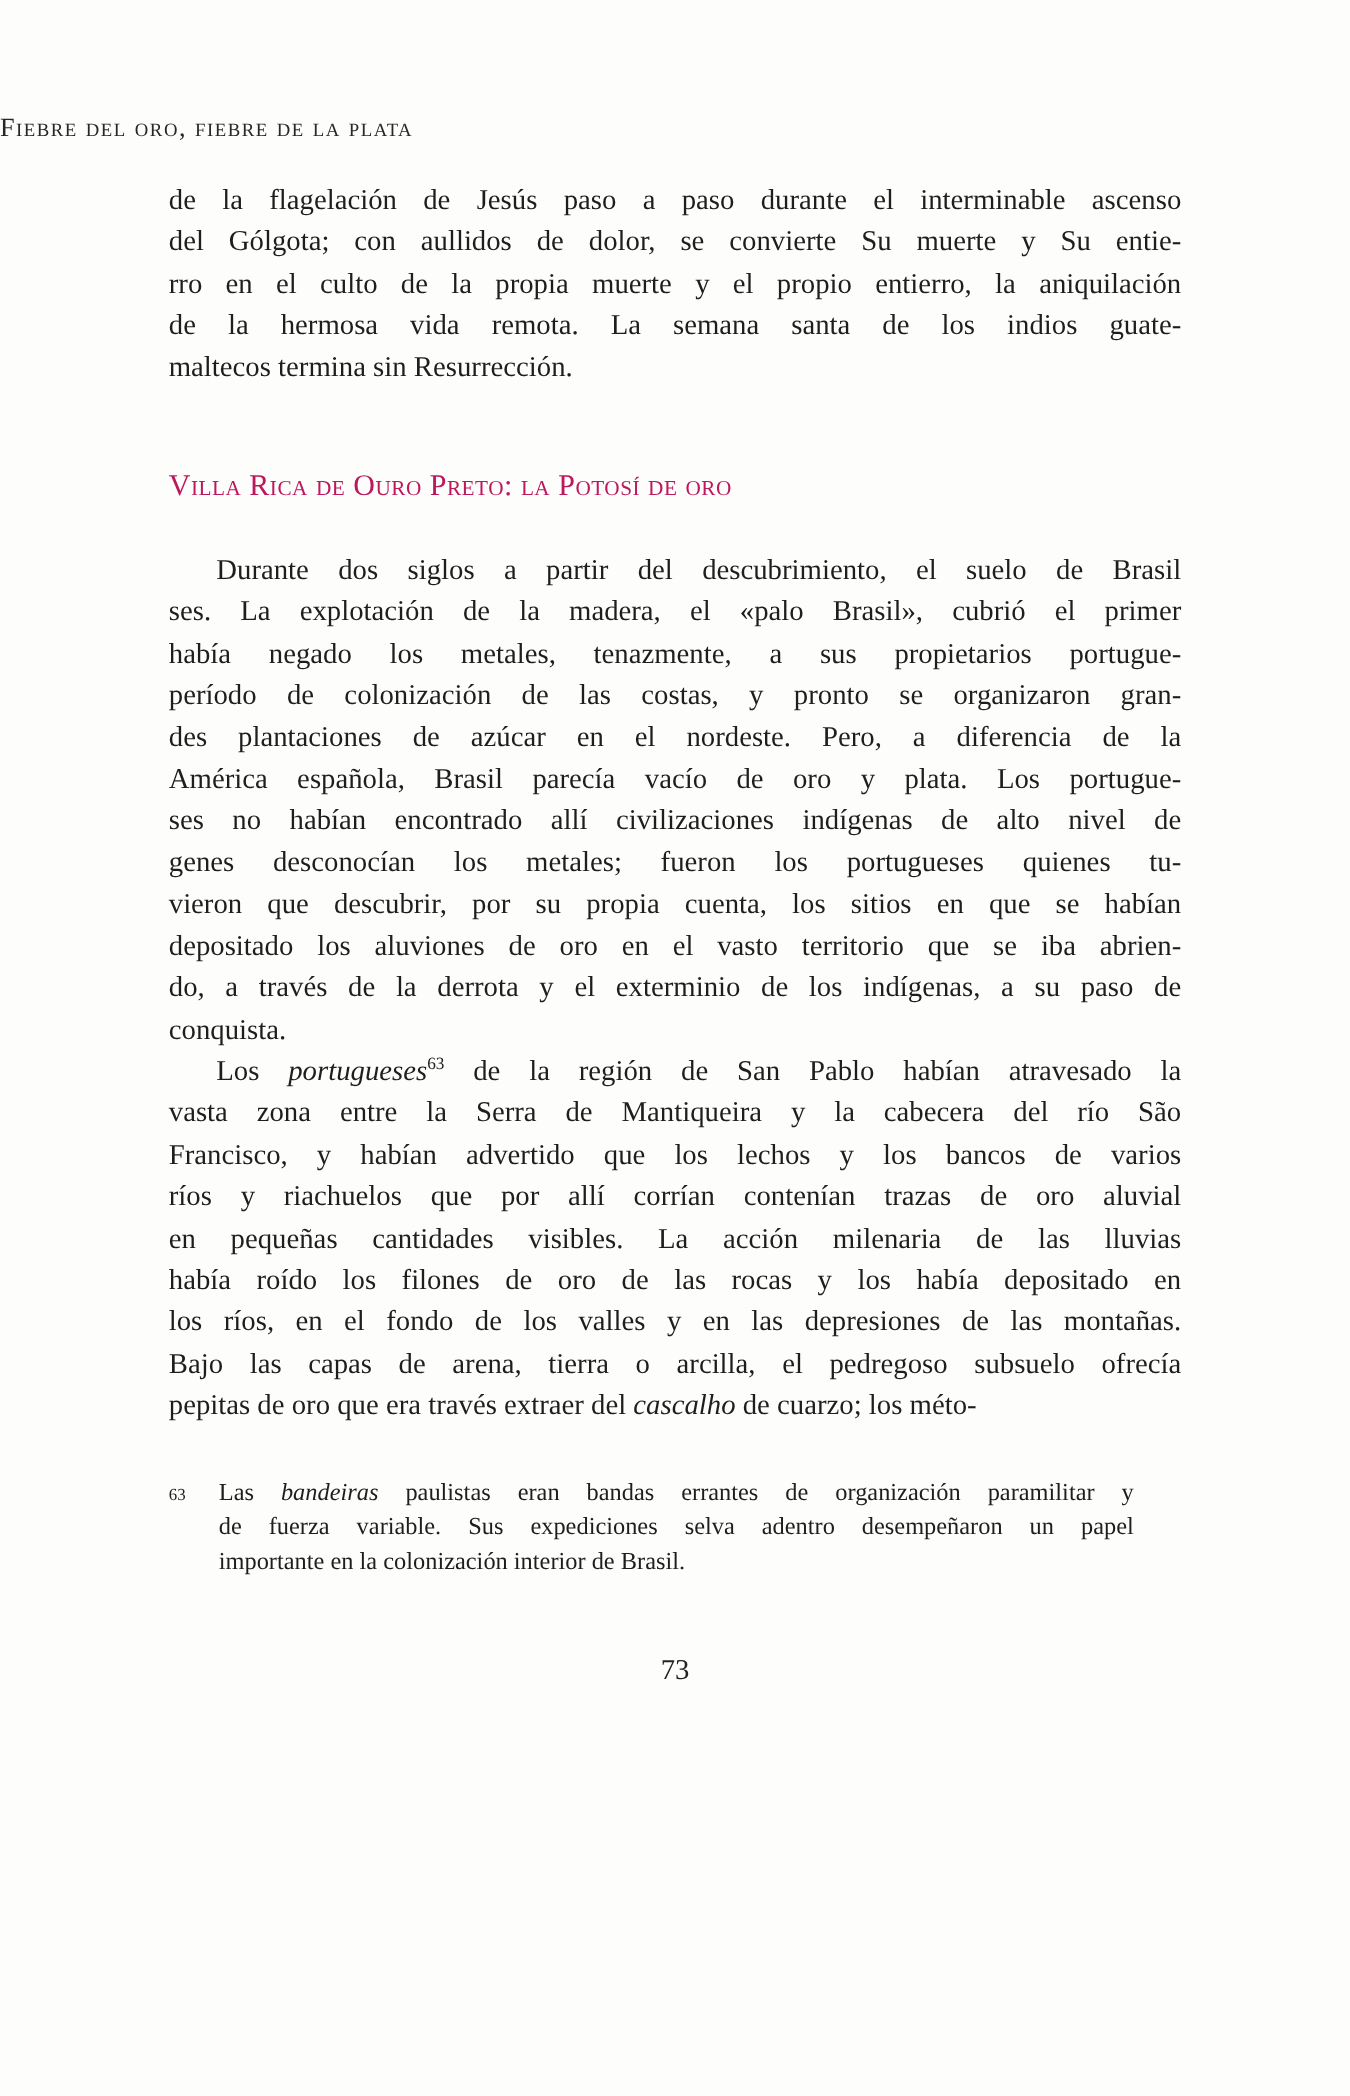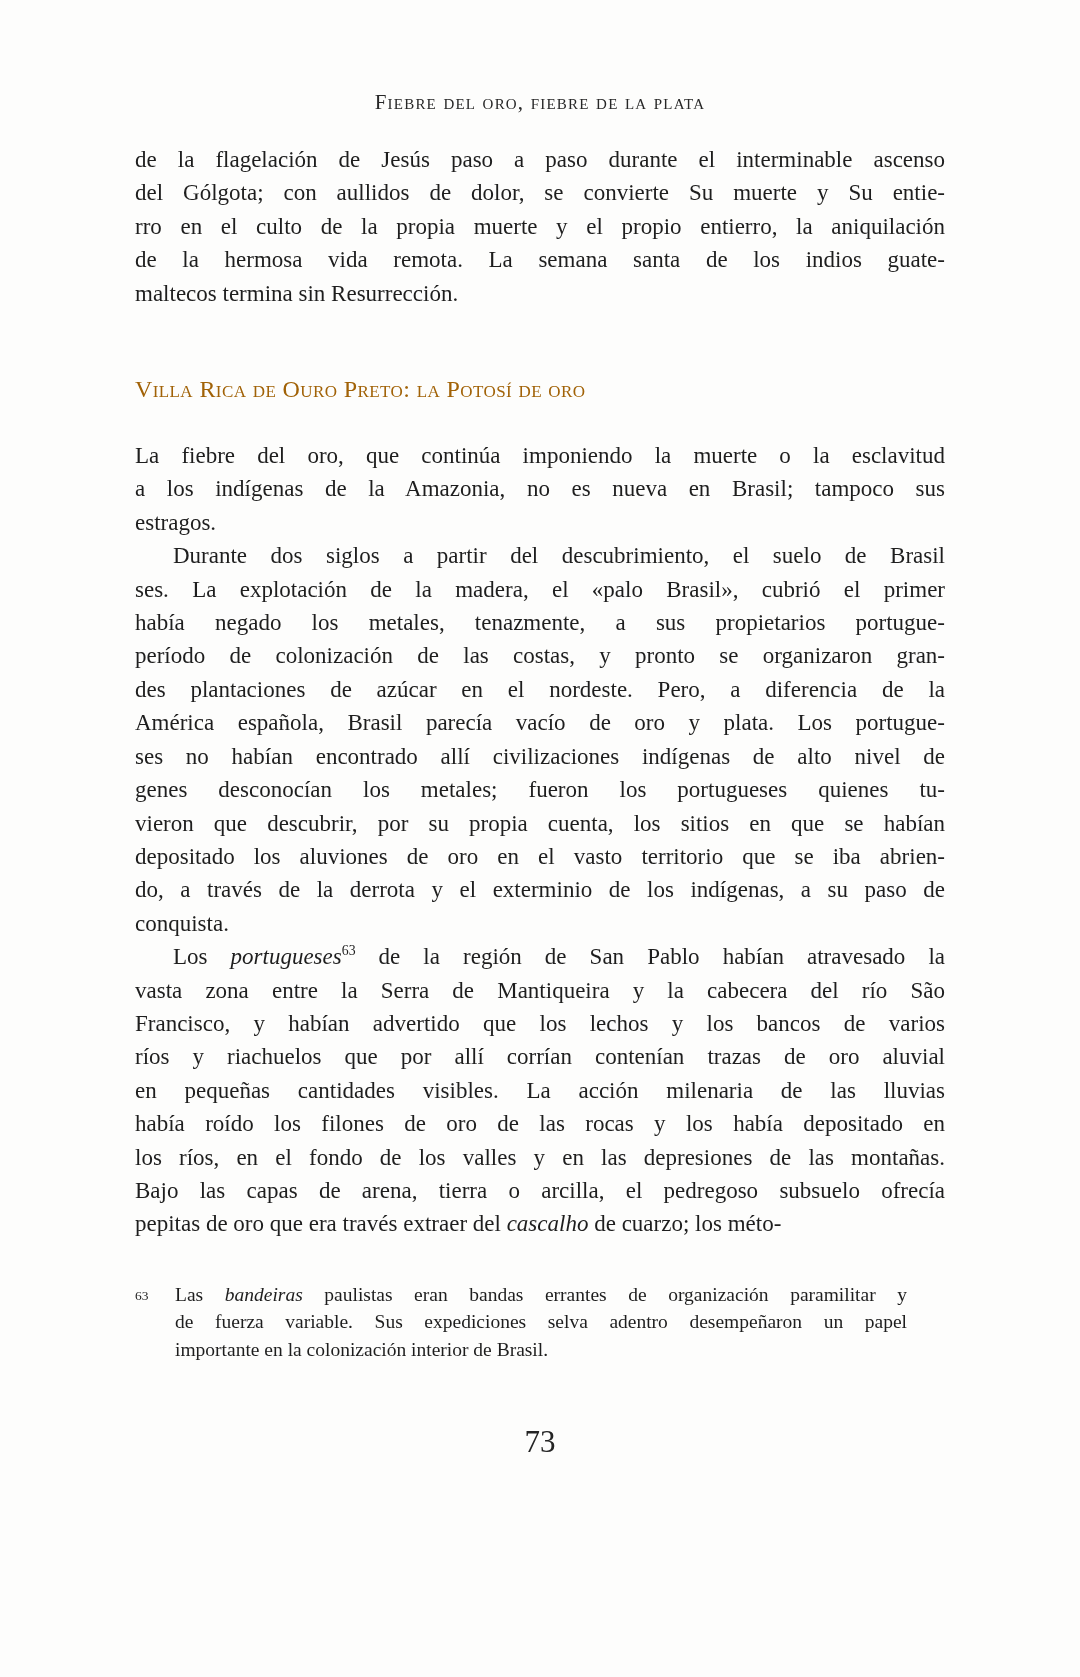"Fiebre del oro, fiebre de" .running-head { text-align: center -> left }
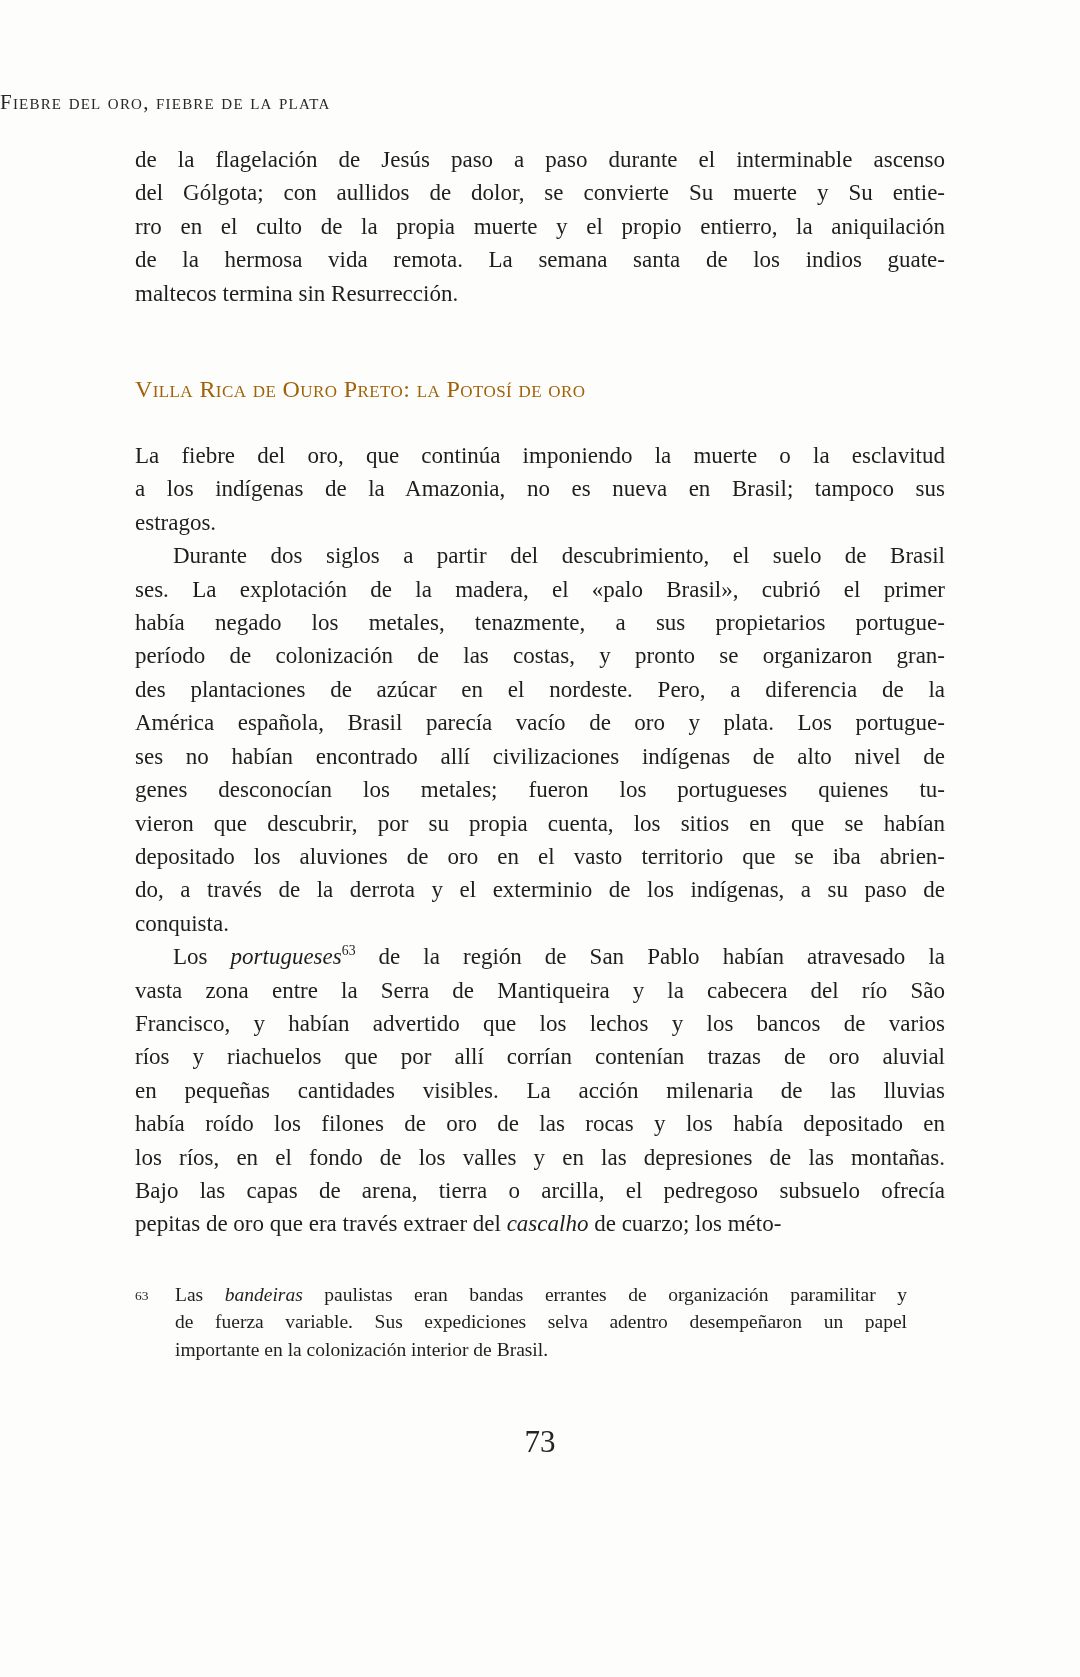"Villa Rica de Ouro Preto:" .section-heading { color: #a16207 -> #be185d }
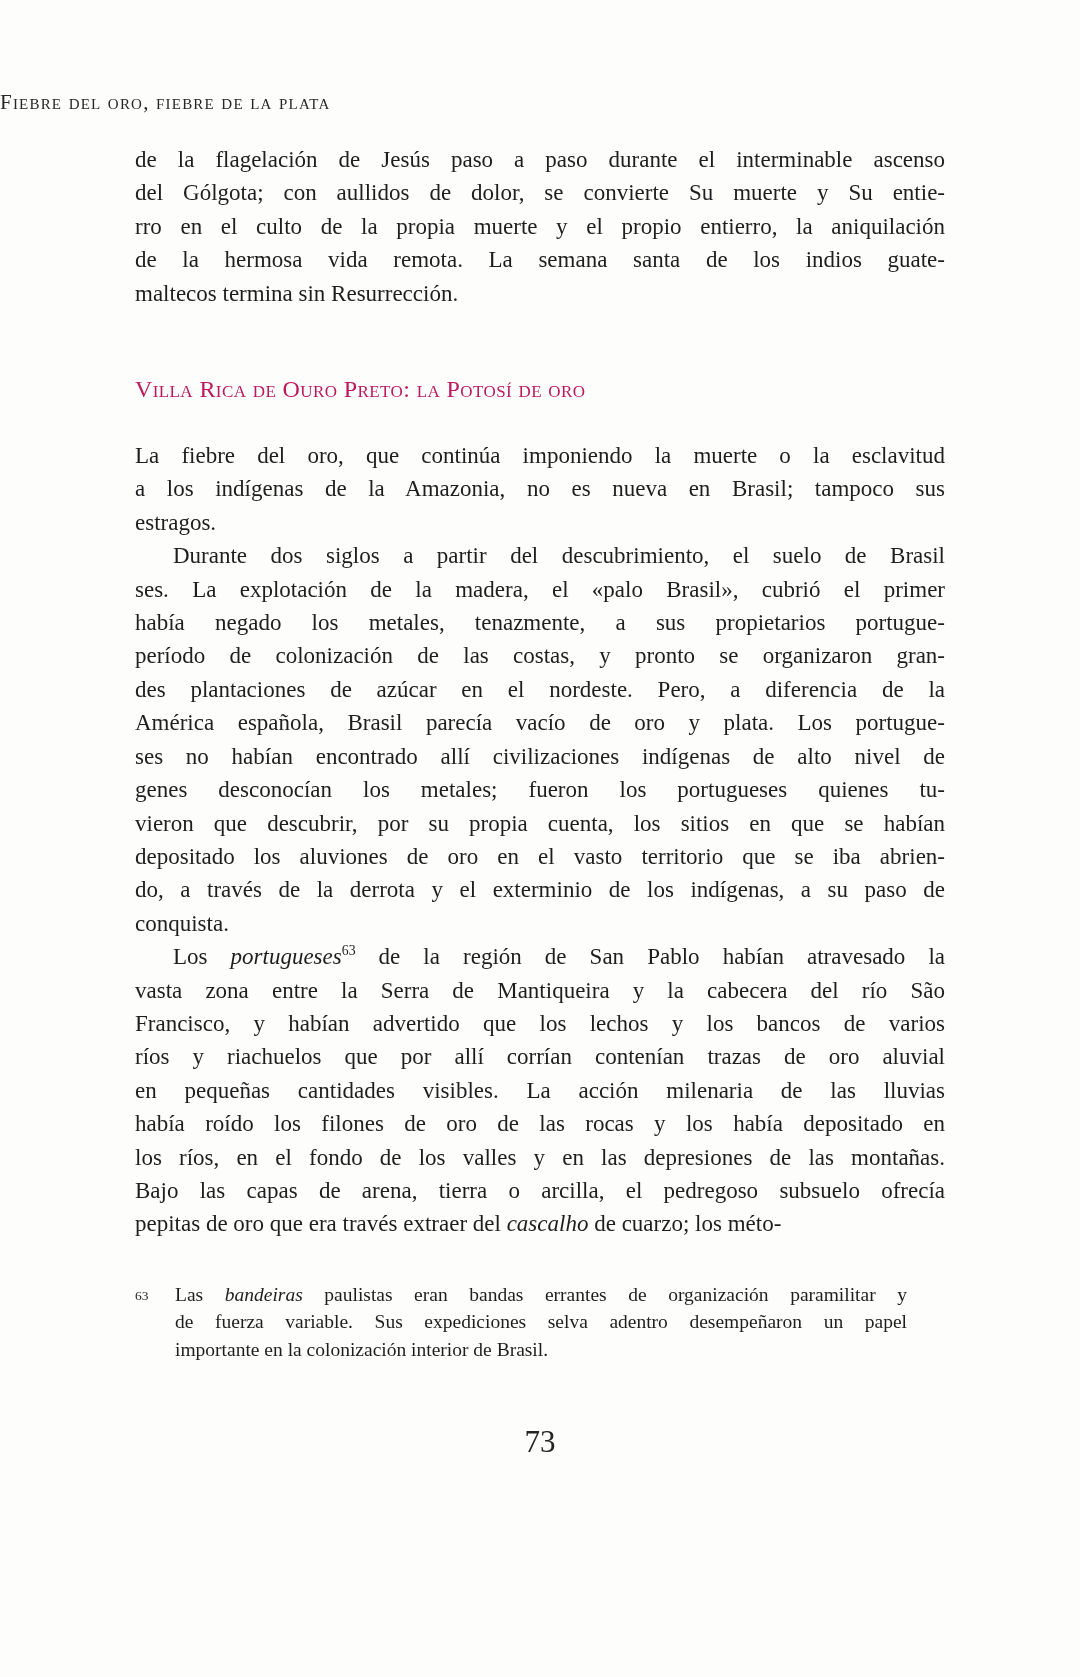"La fiebre del oro, que" div.paragraph { html: <div> <div><span>La fiebre del oro, que continúa imponiendo la muerte o la esclavitud</span></div> <div><span>a los indígenas de la Amazonia, no es nueva en Brasil; tampoco sus</span></div> <div><span>estragos.</span></div> </div> -> none }
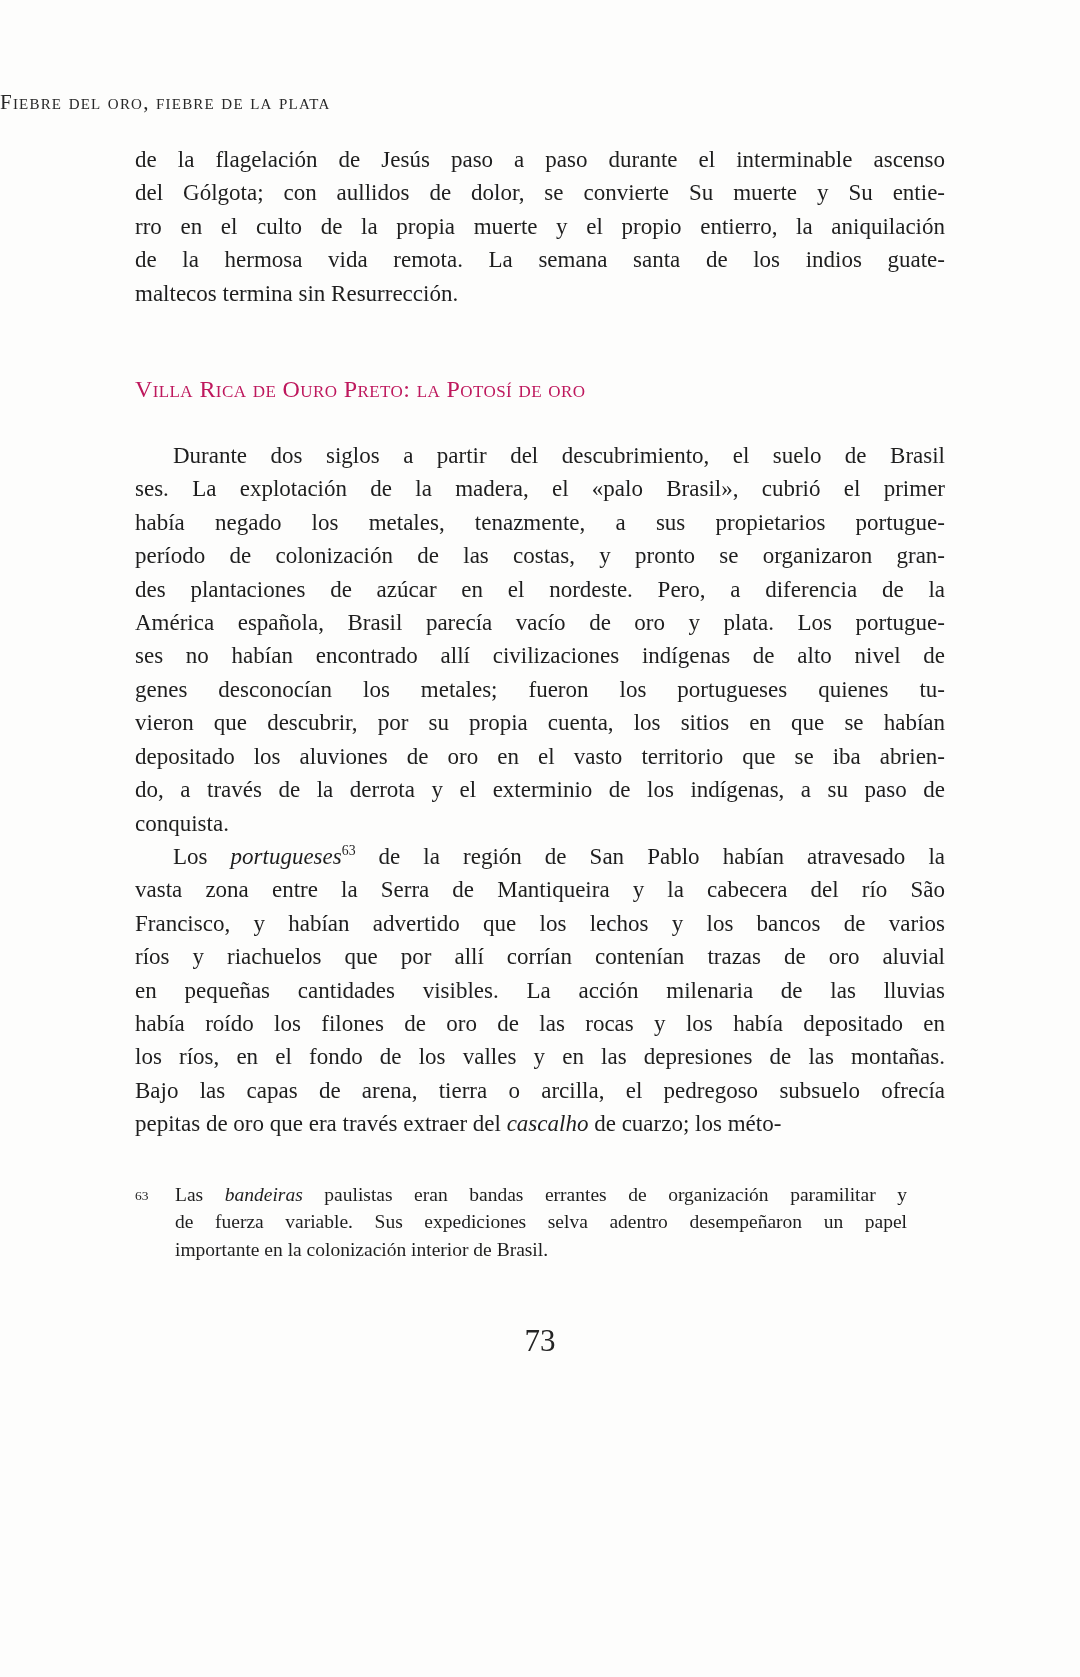"73" .page-number { font-size: 31px -> 23px }
